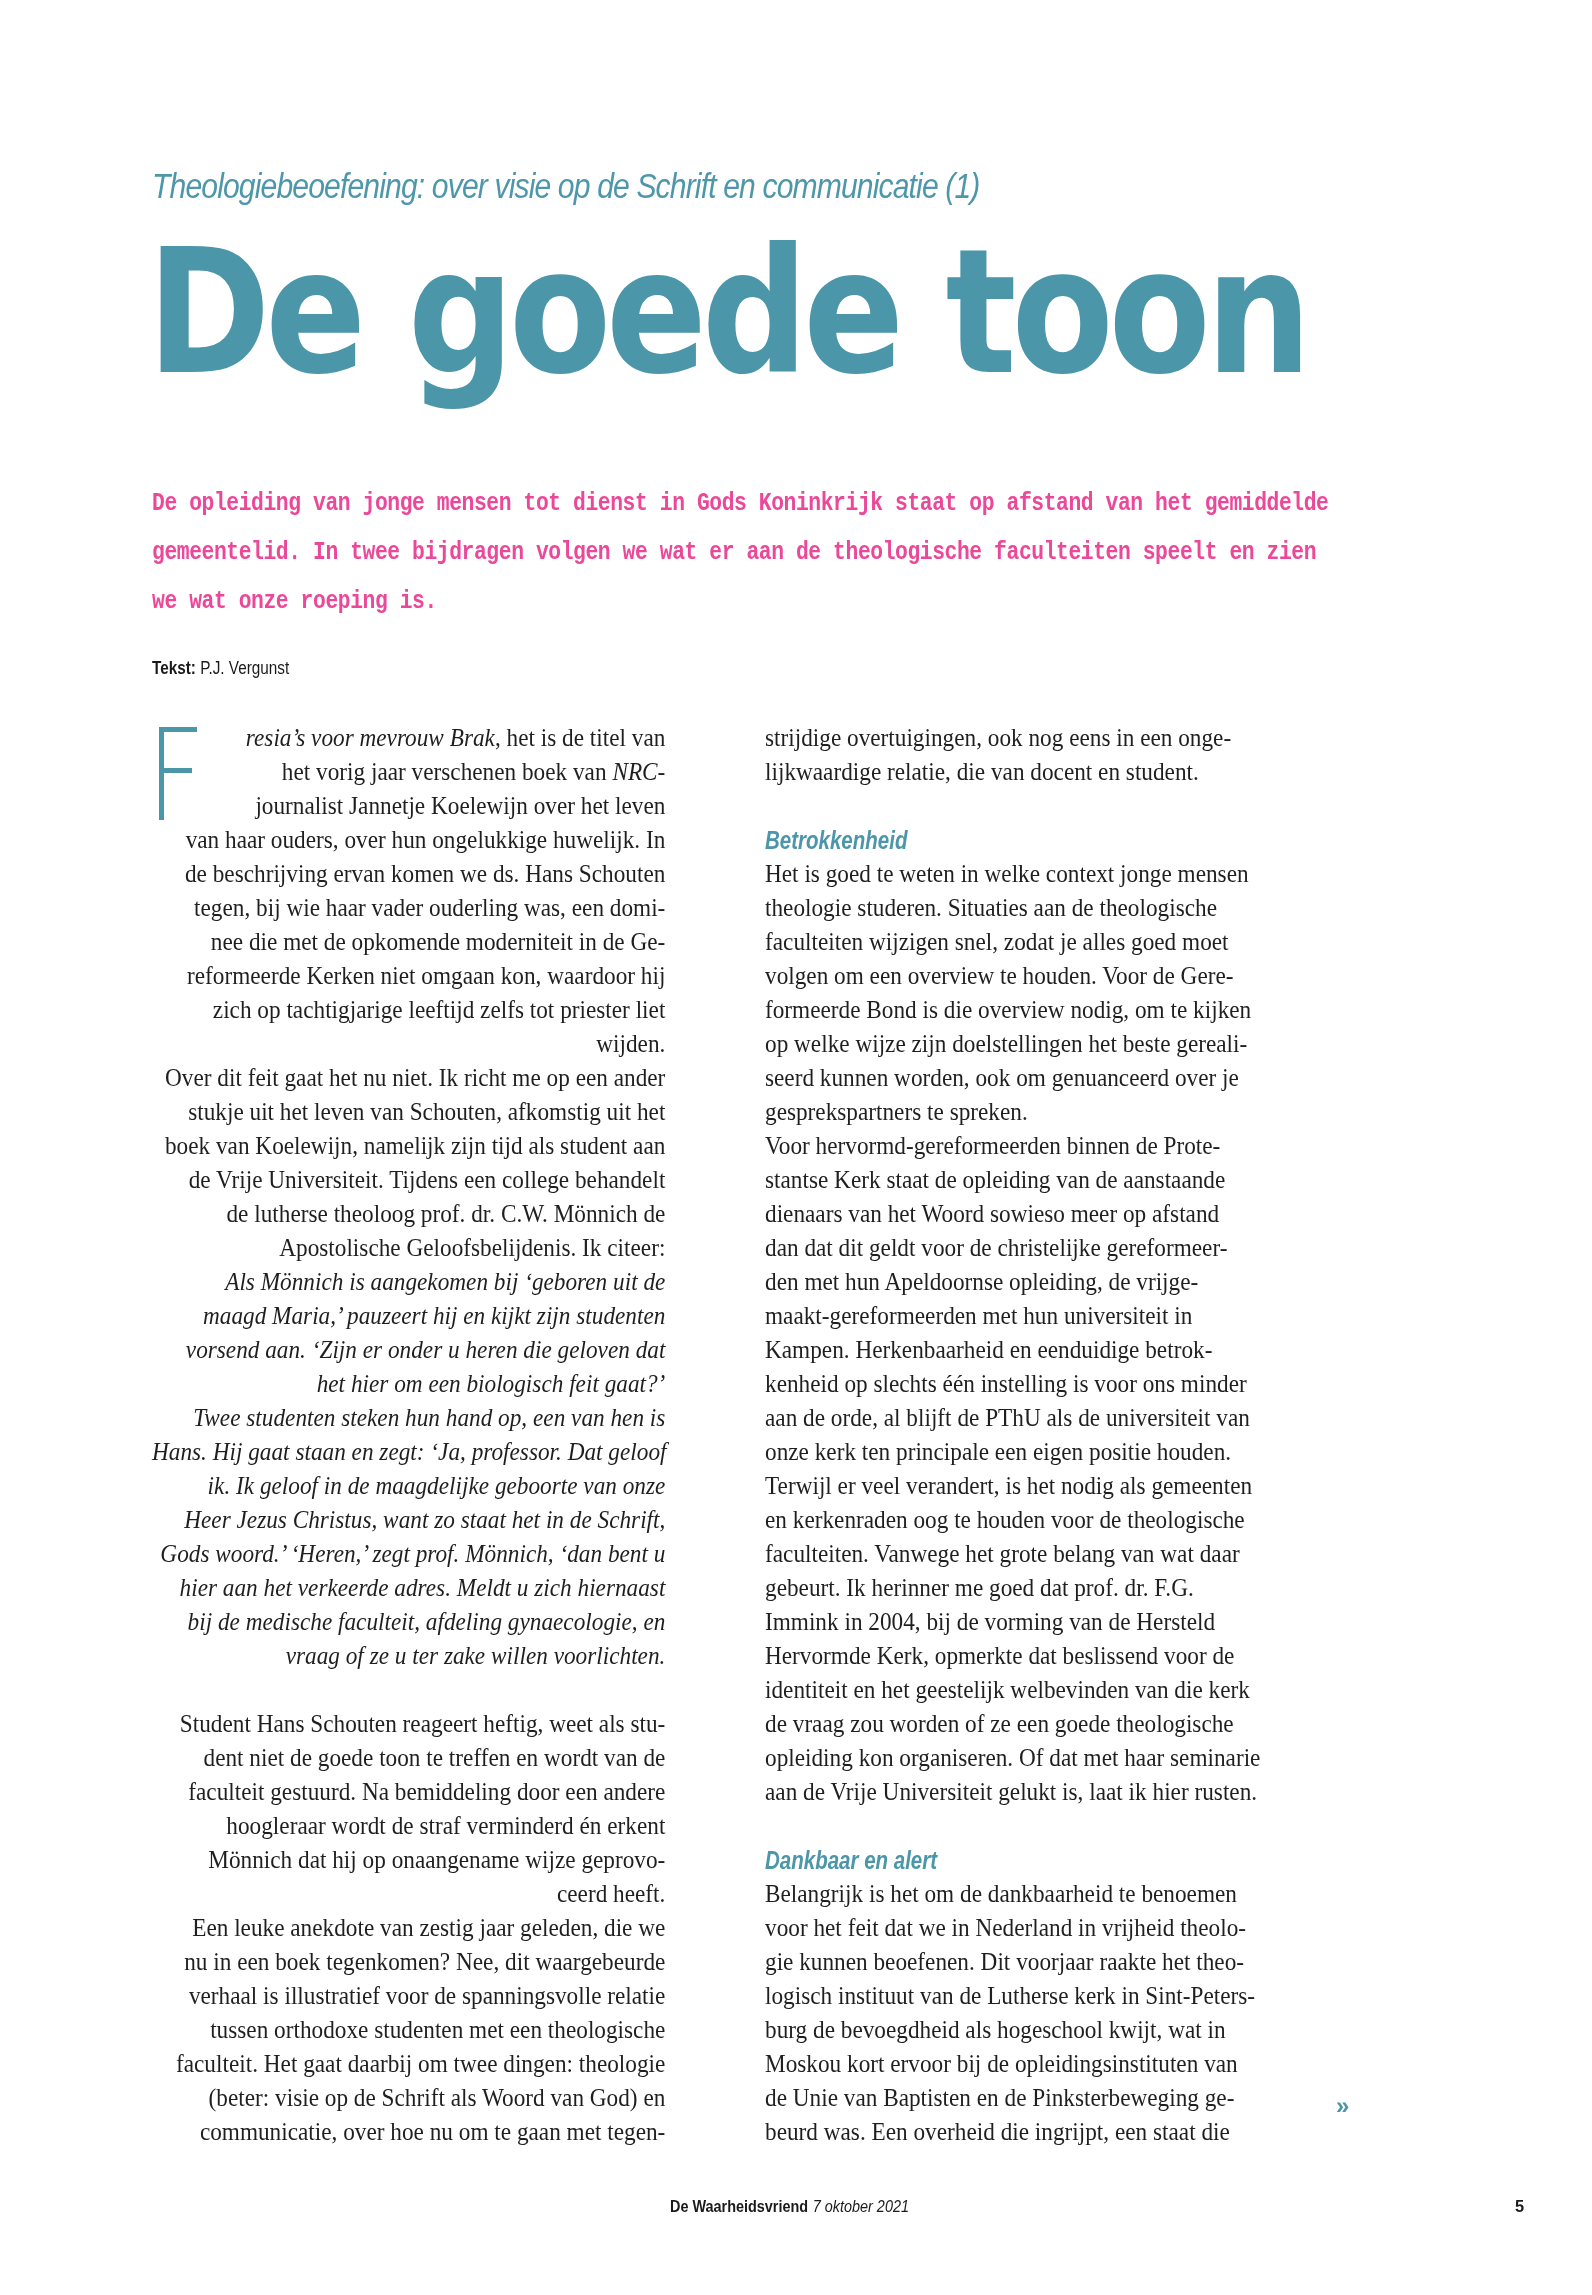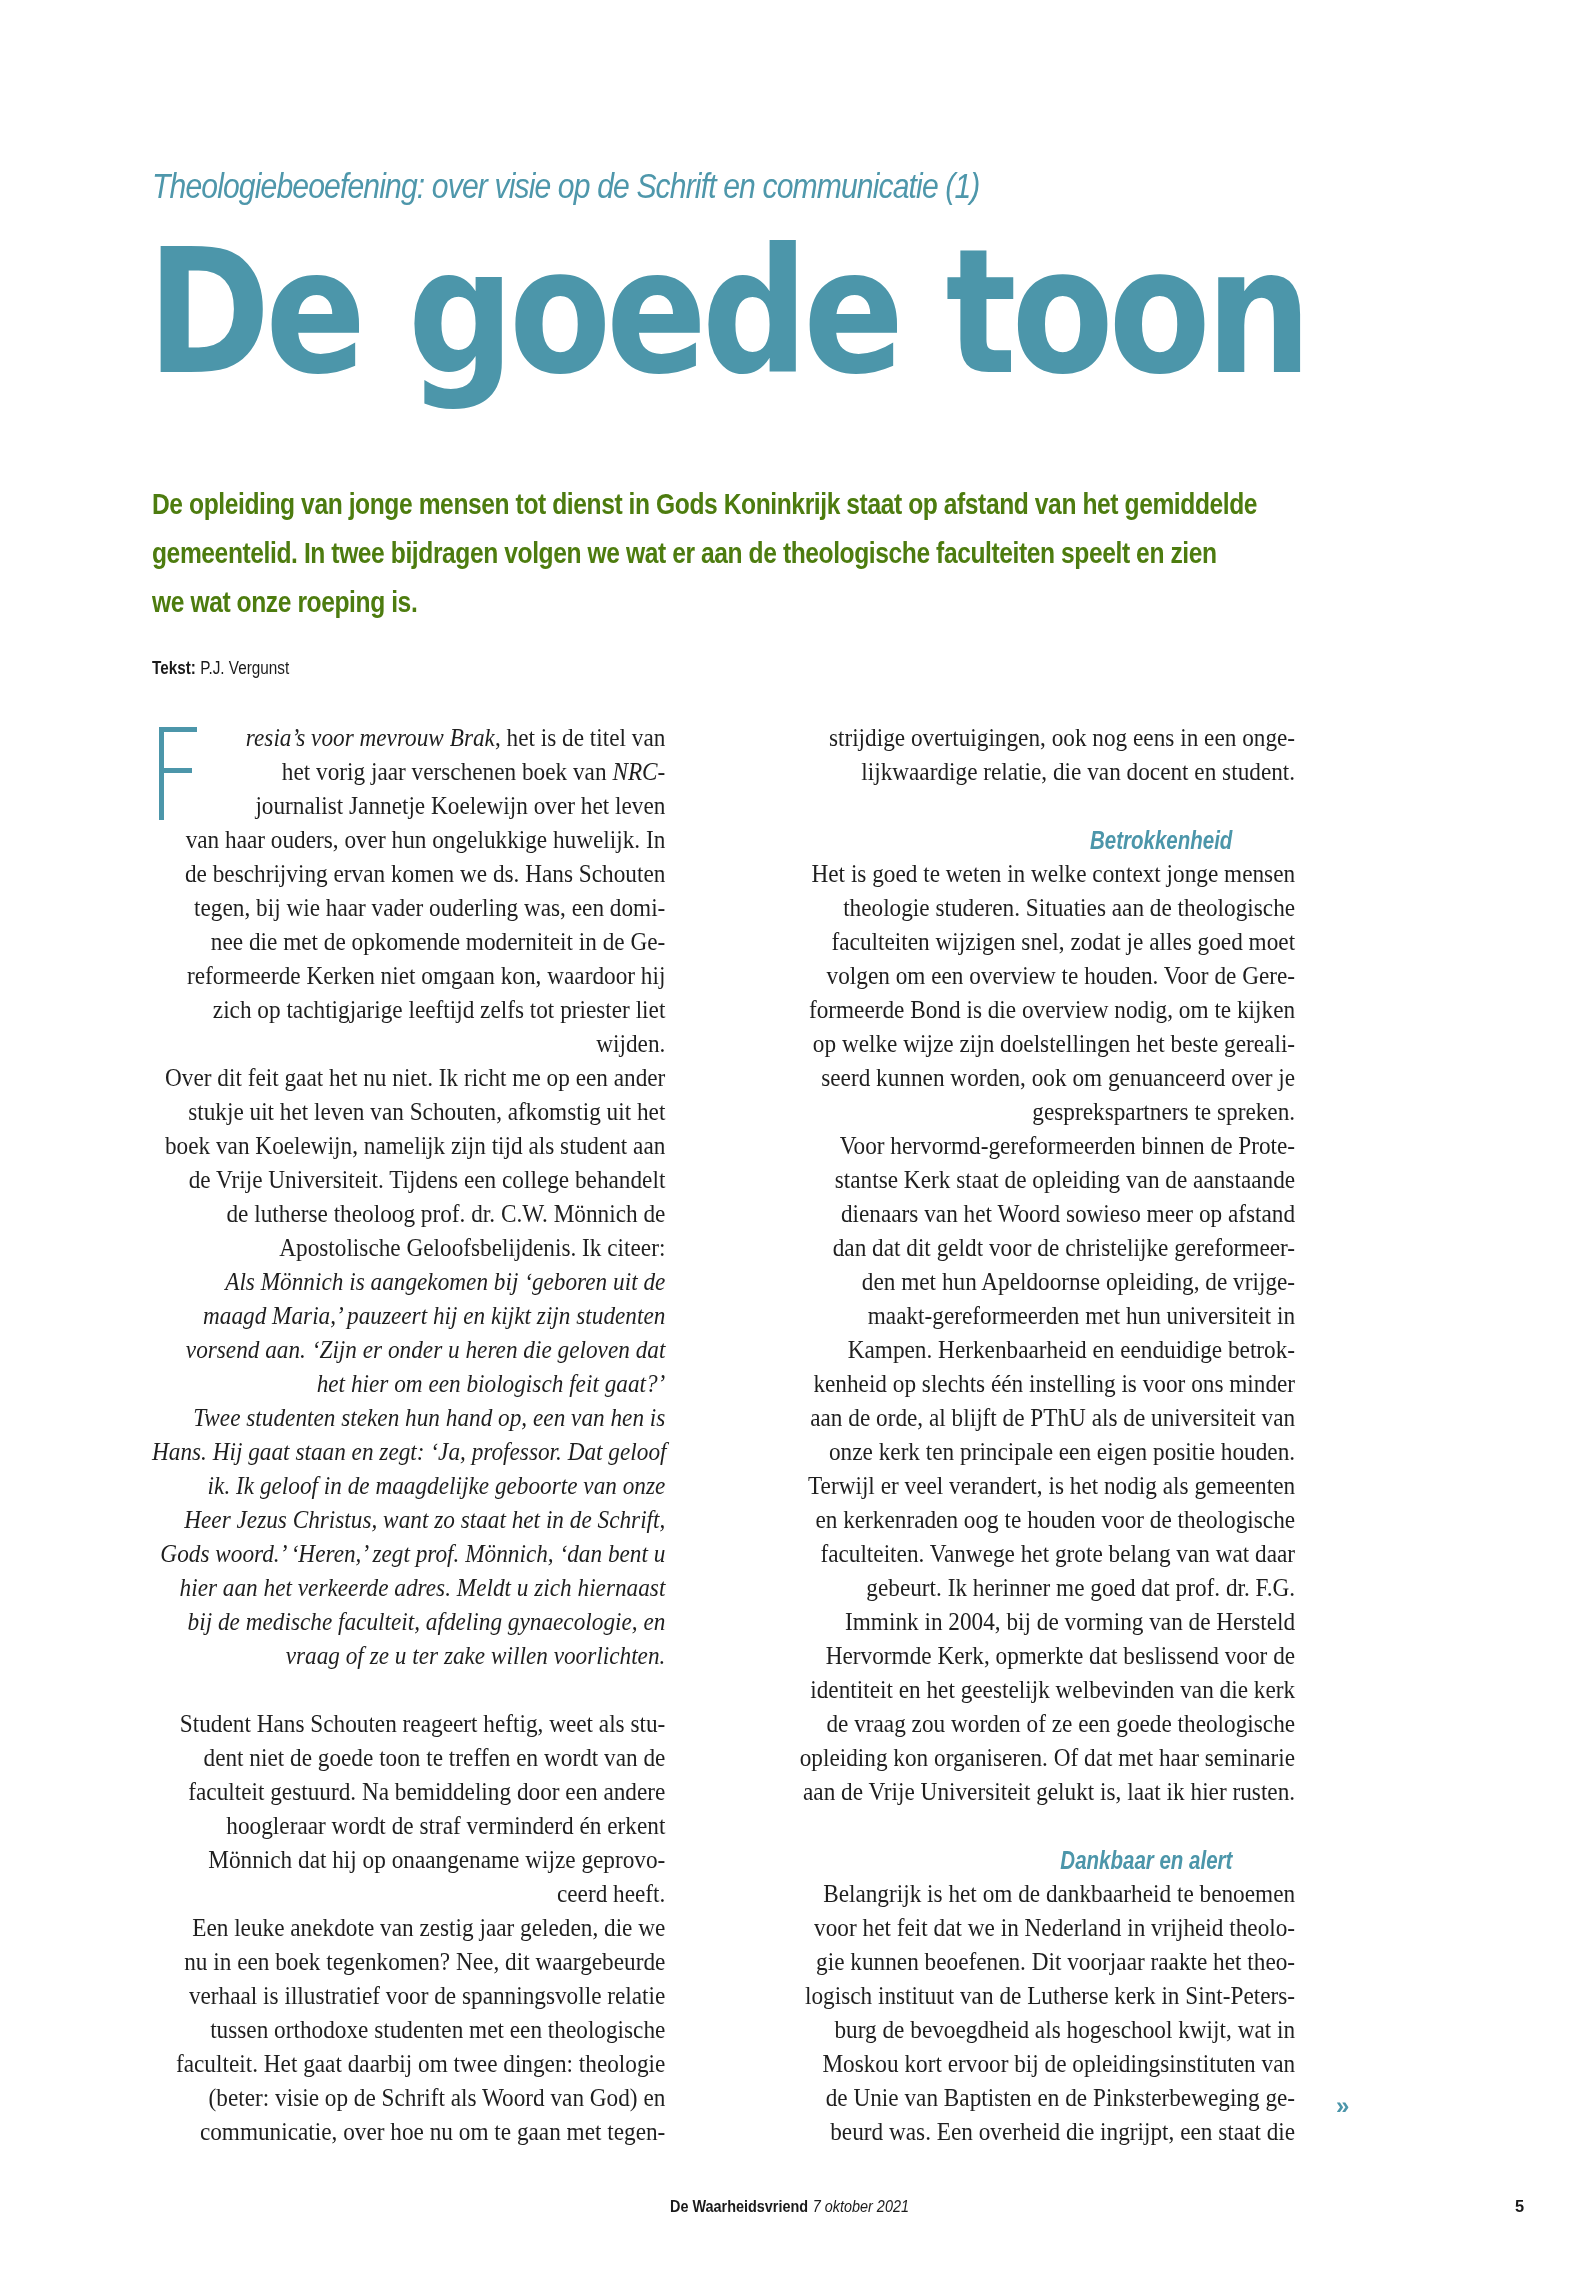"De opleiding van jonge mensen" .lead { color: #4d7c0f -> #ec4899; font-family: Liberation Sans, sans-serif -> Liberation Mono, monospace; font-size: 30px -> 26px }
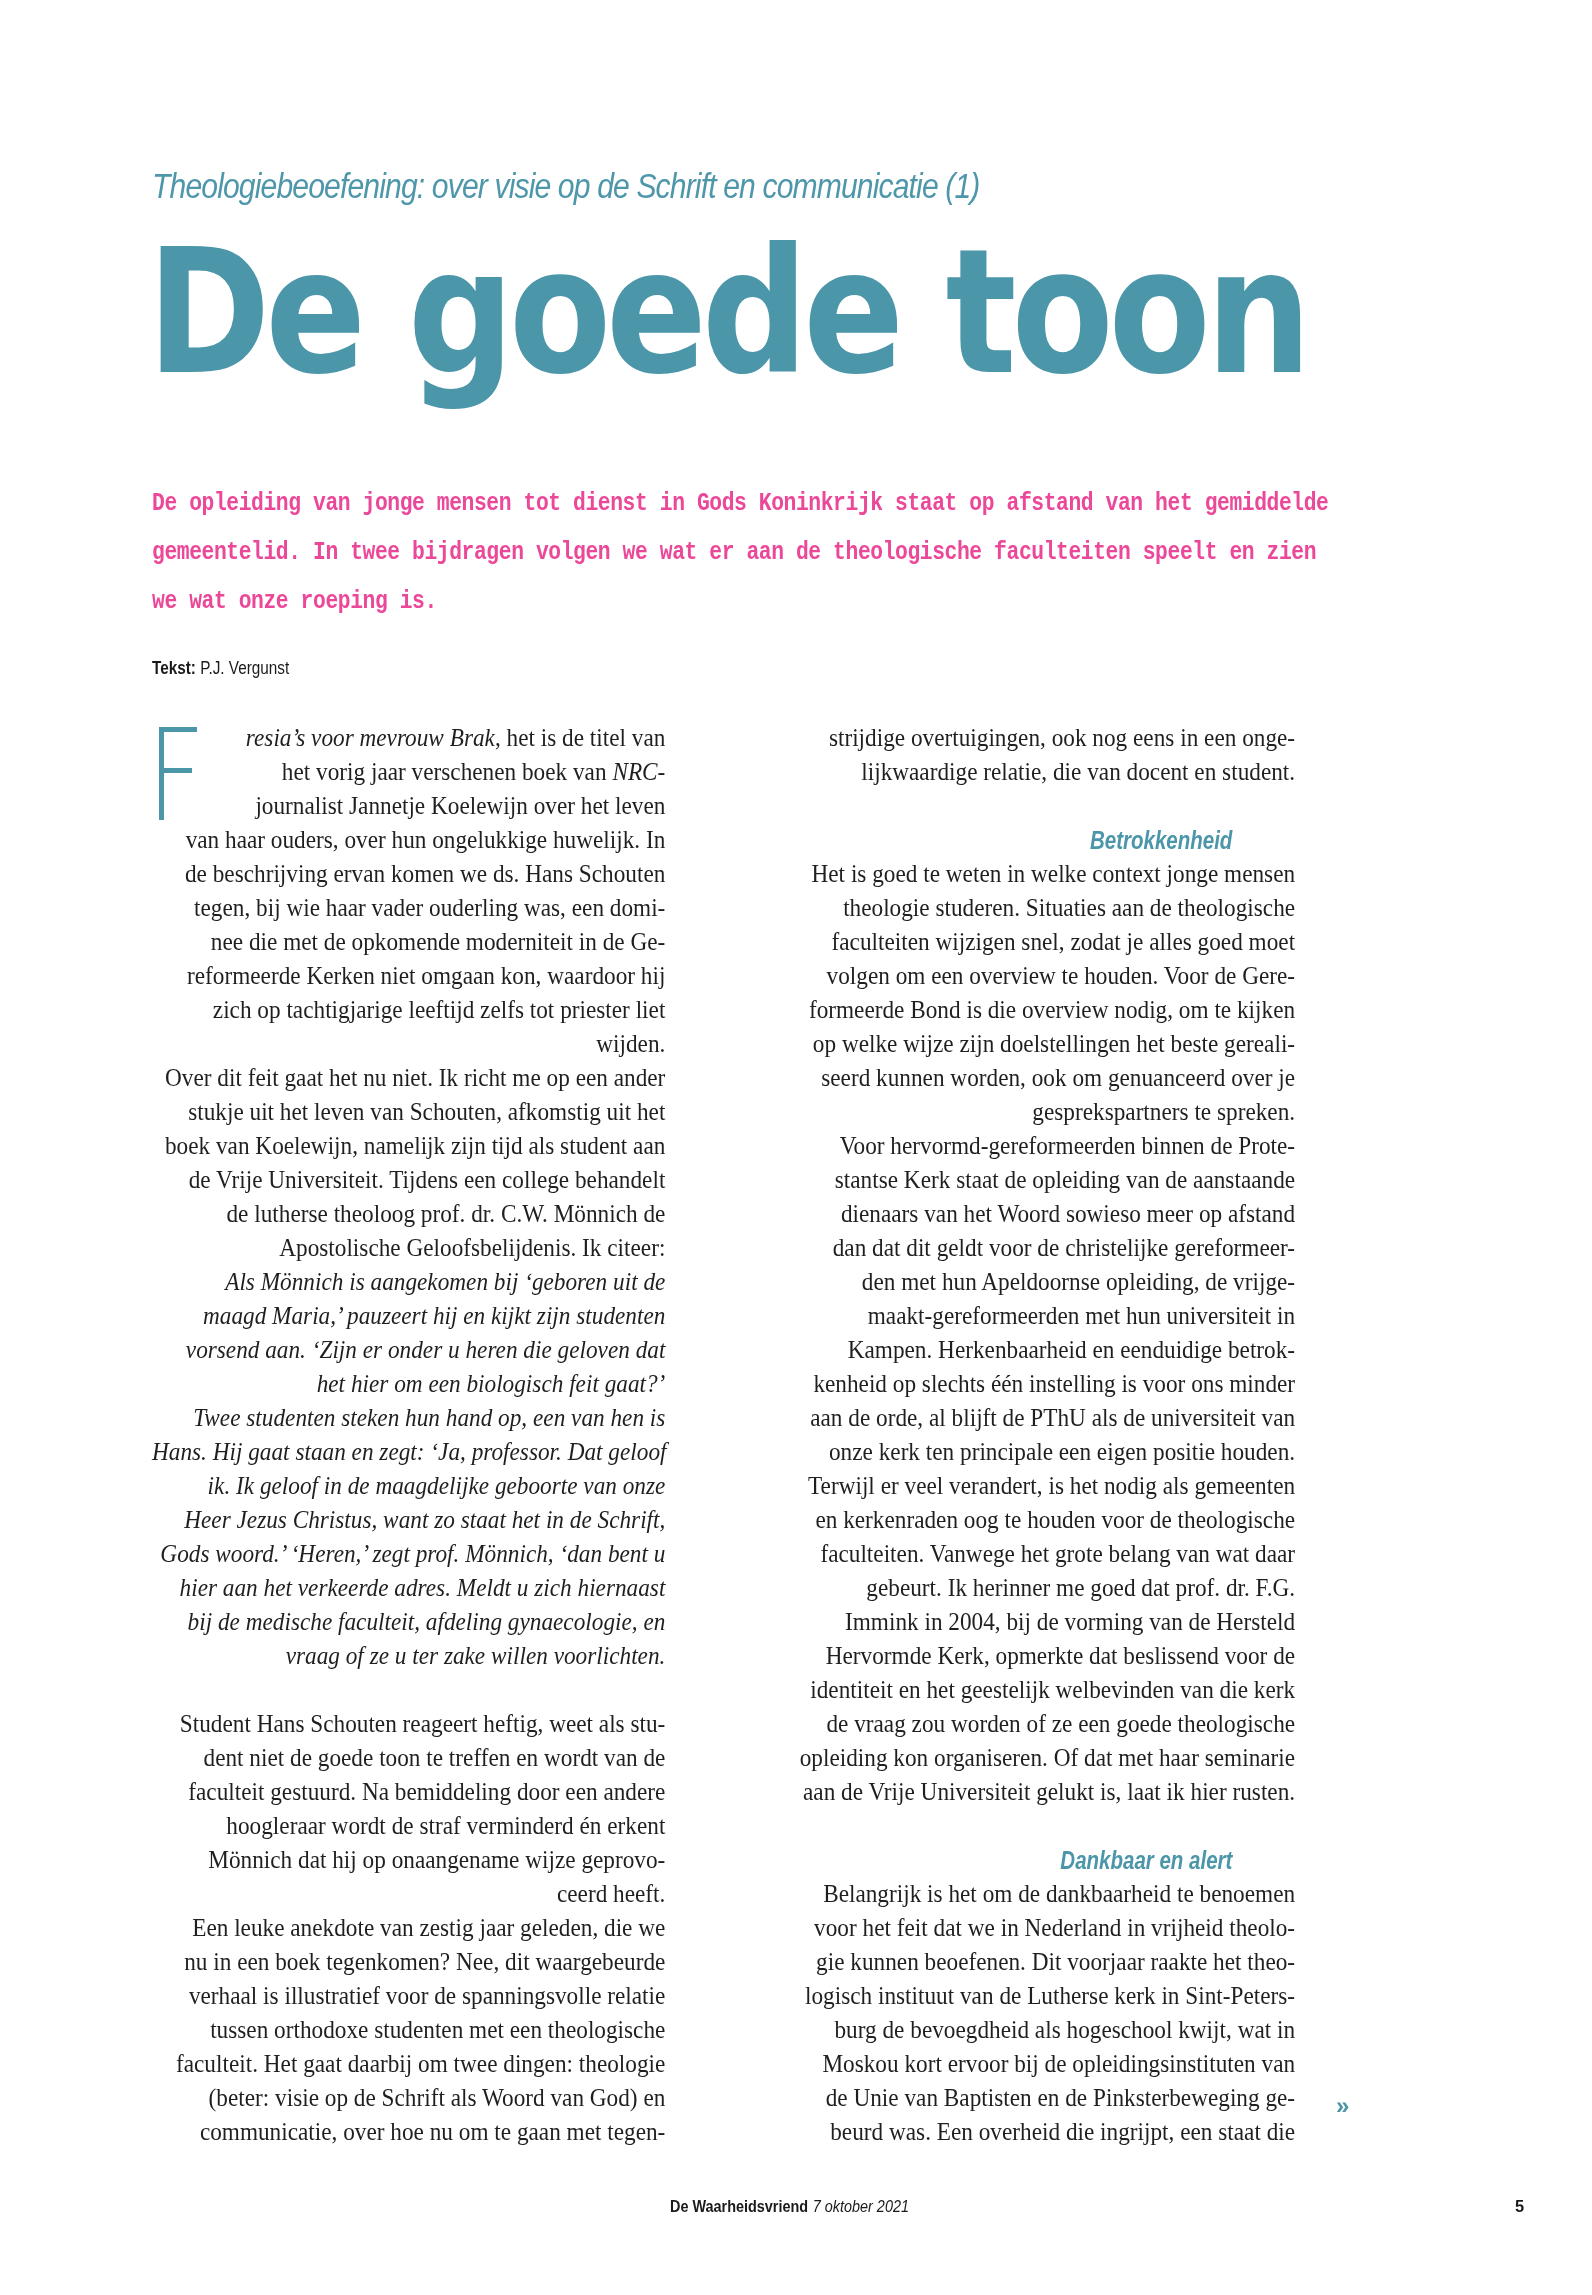"strijdige overtuigingen, ook nog eens" .col.right { text-align: right -> none }
